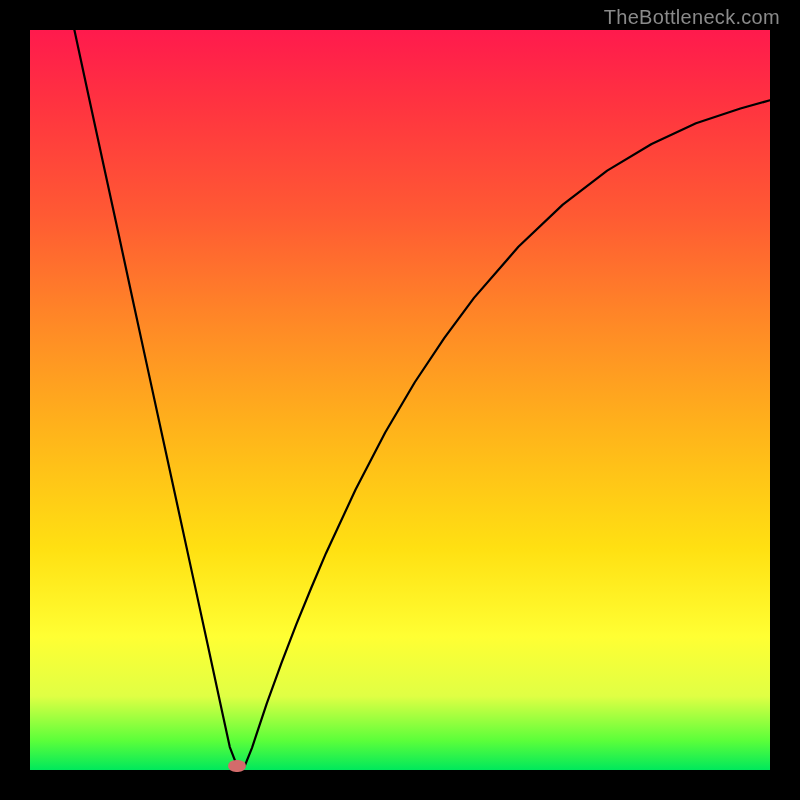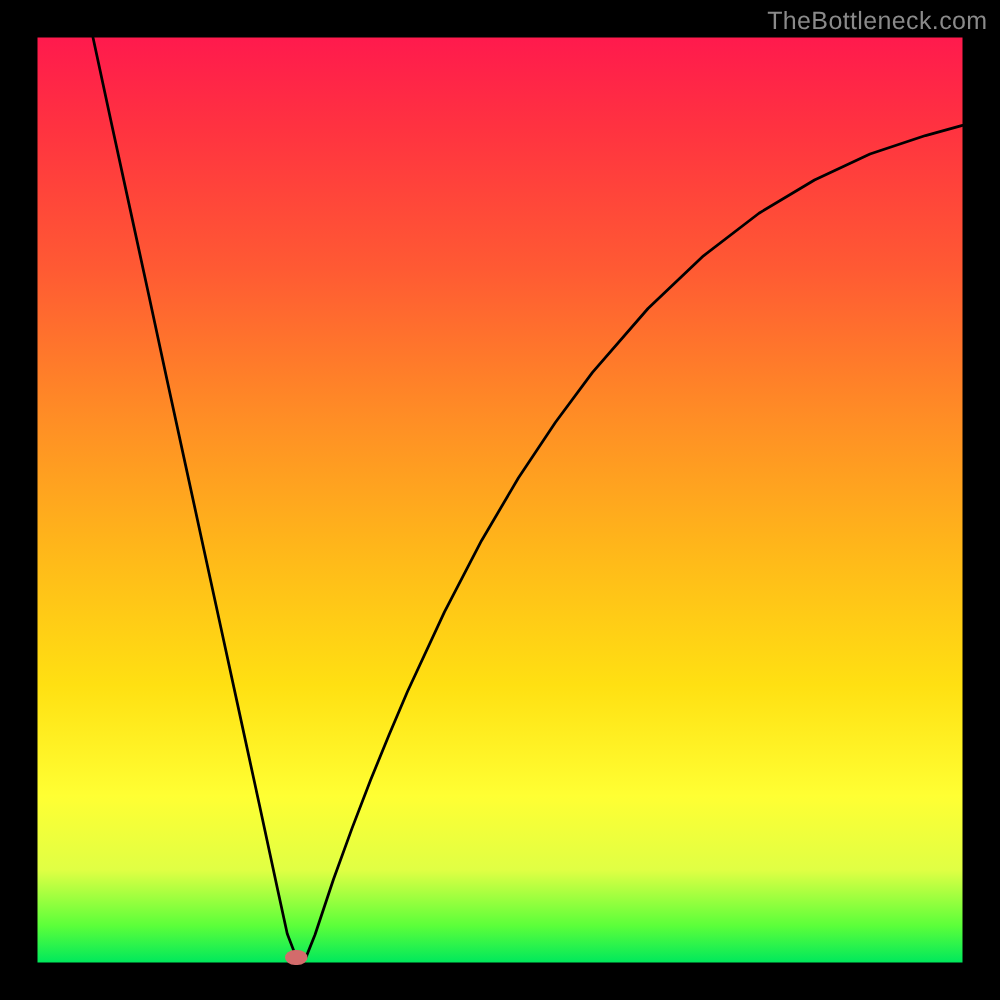"TheBottleneck.com" .watermark { right: 10px -> 20px }
